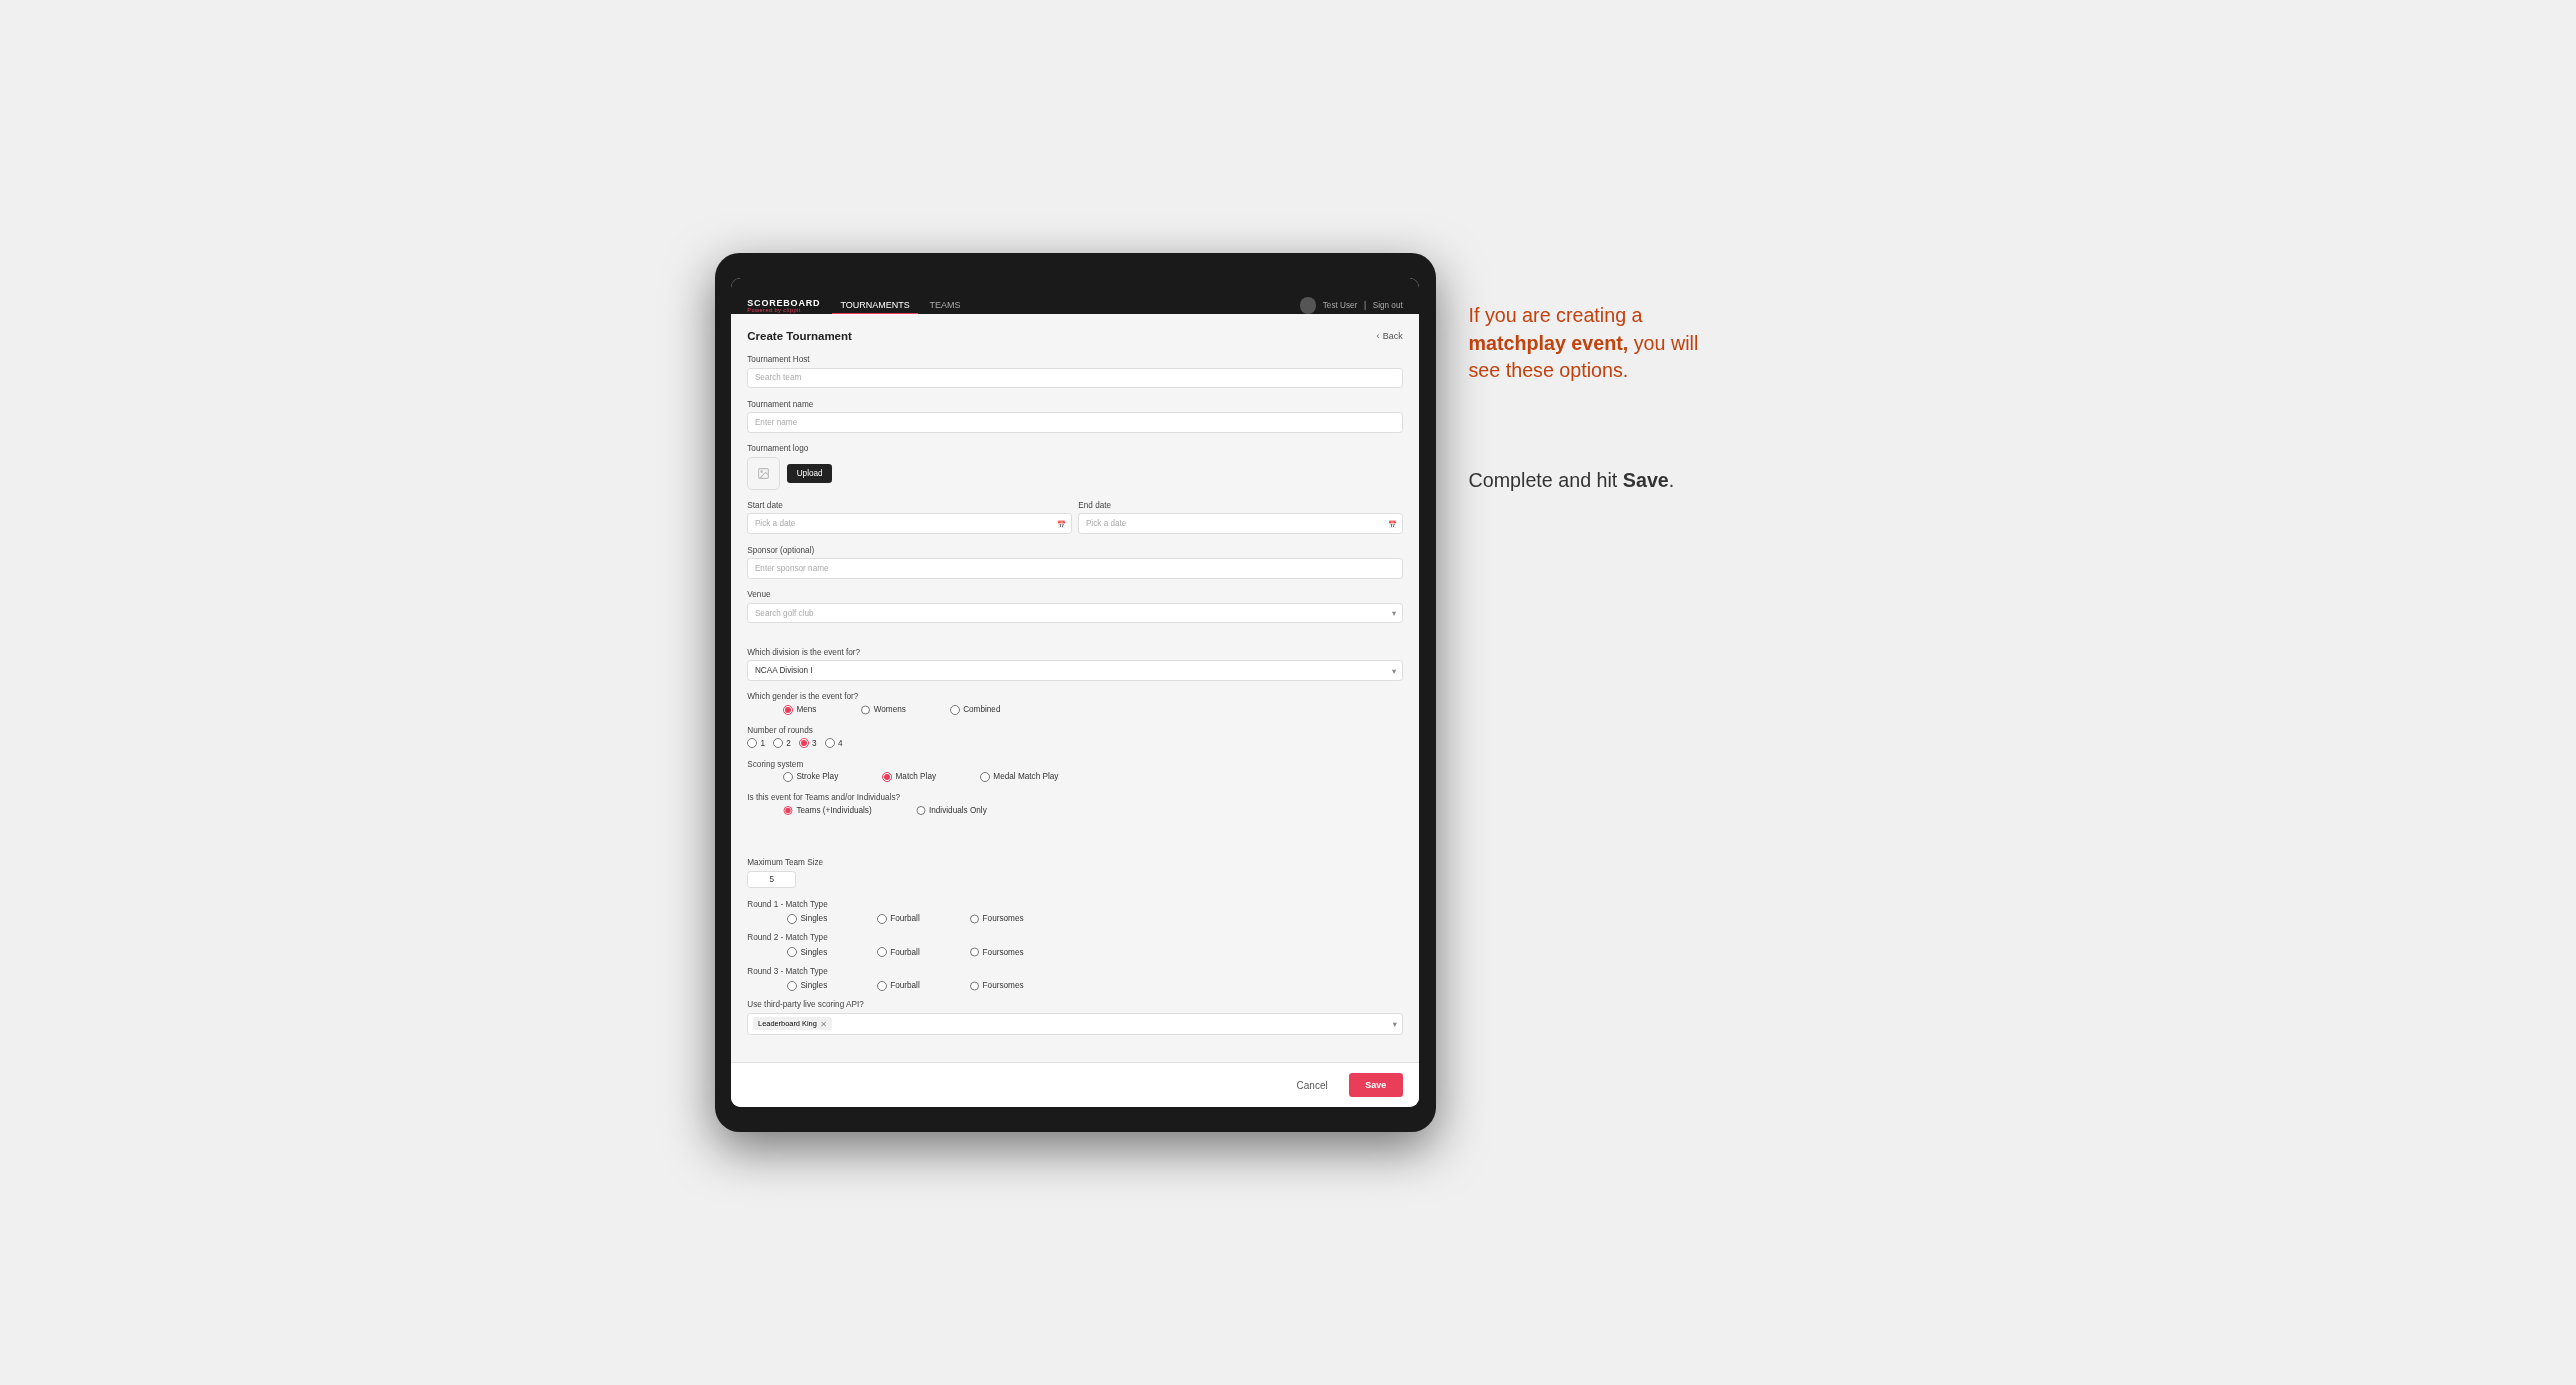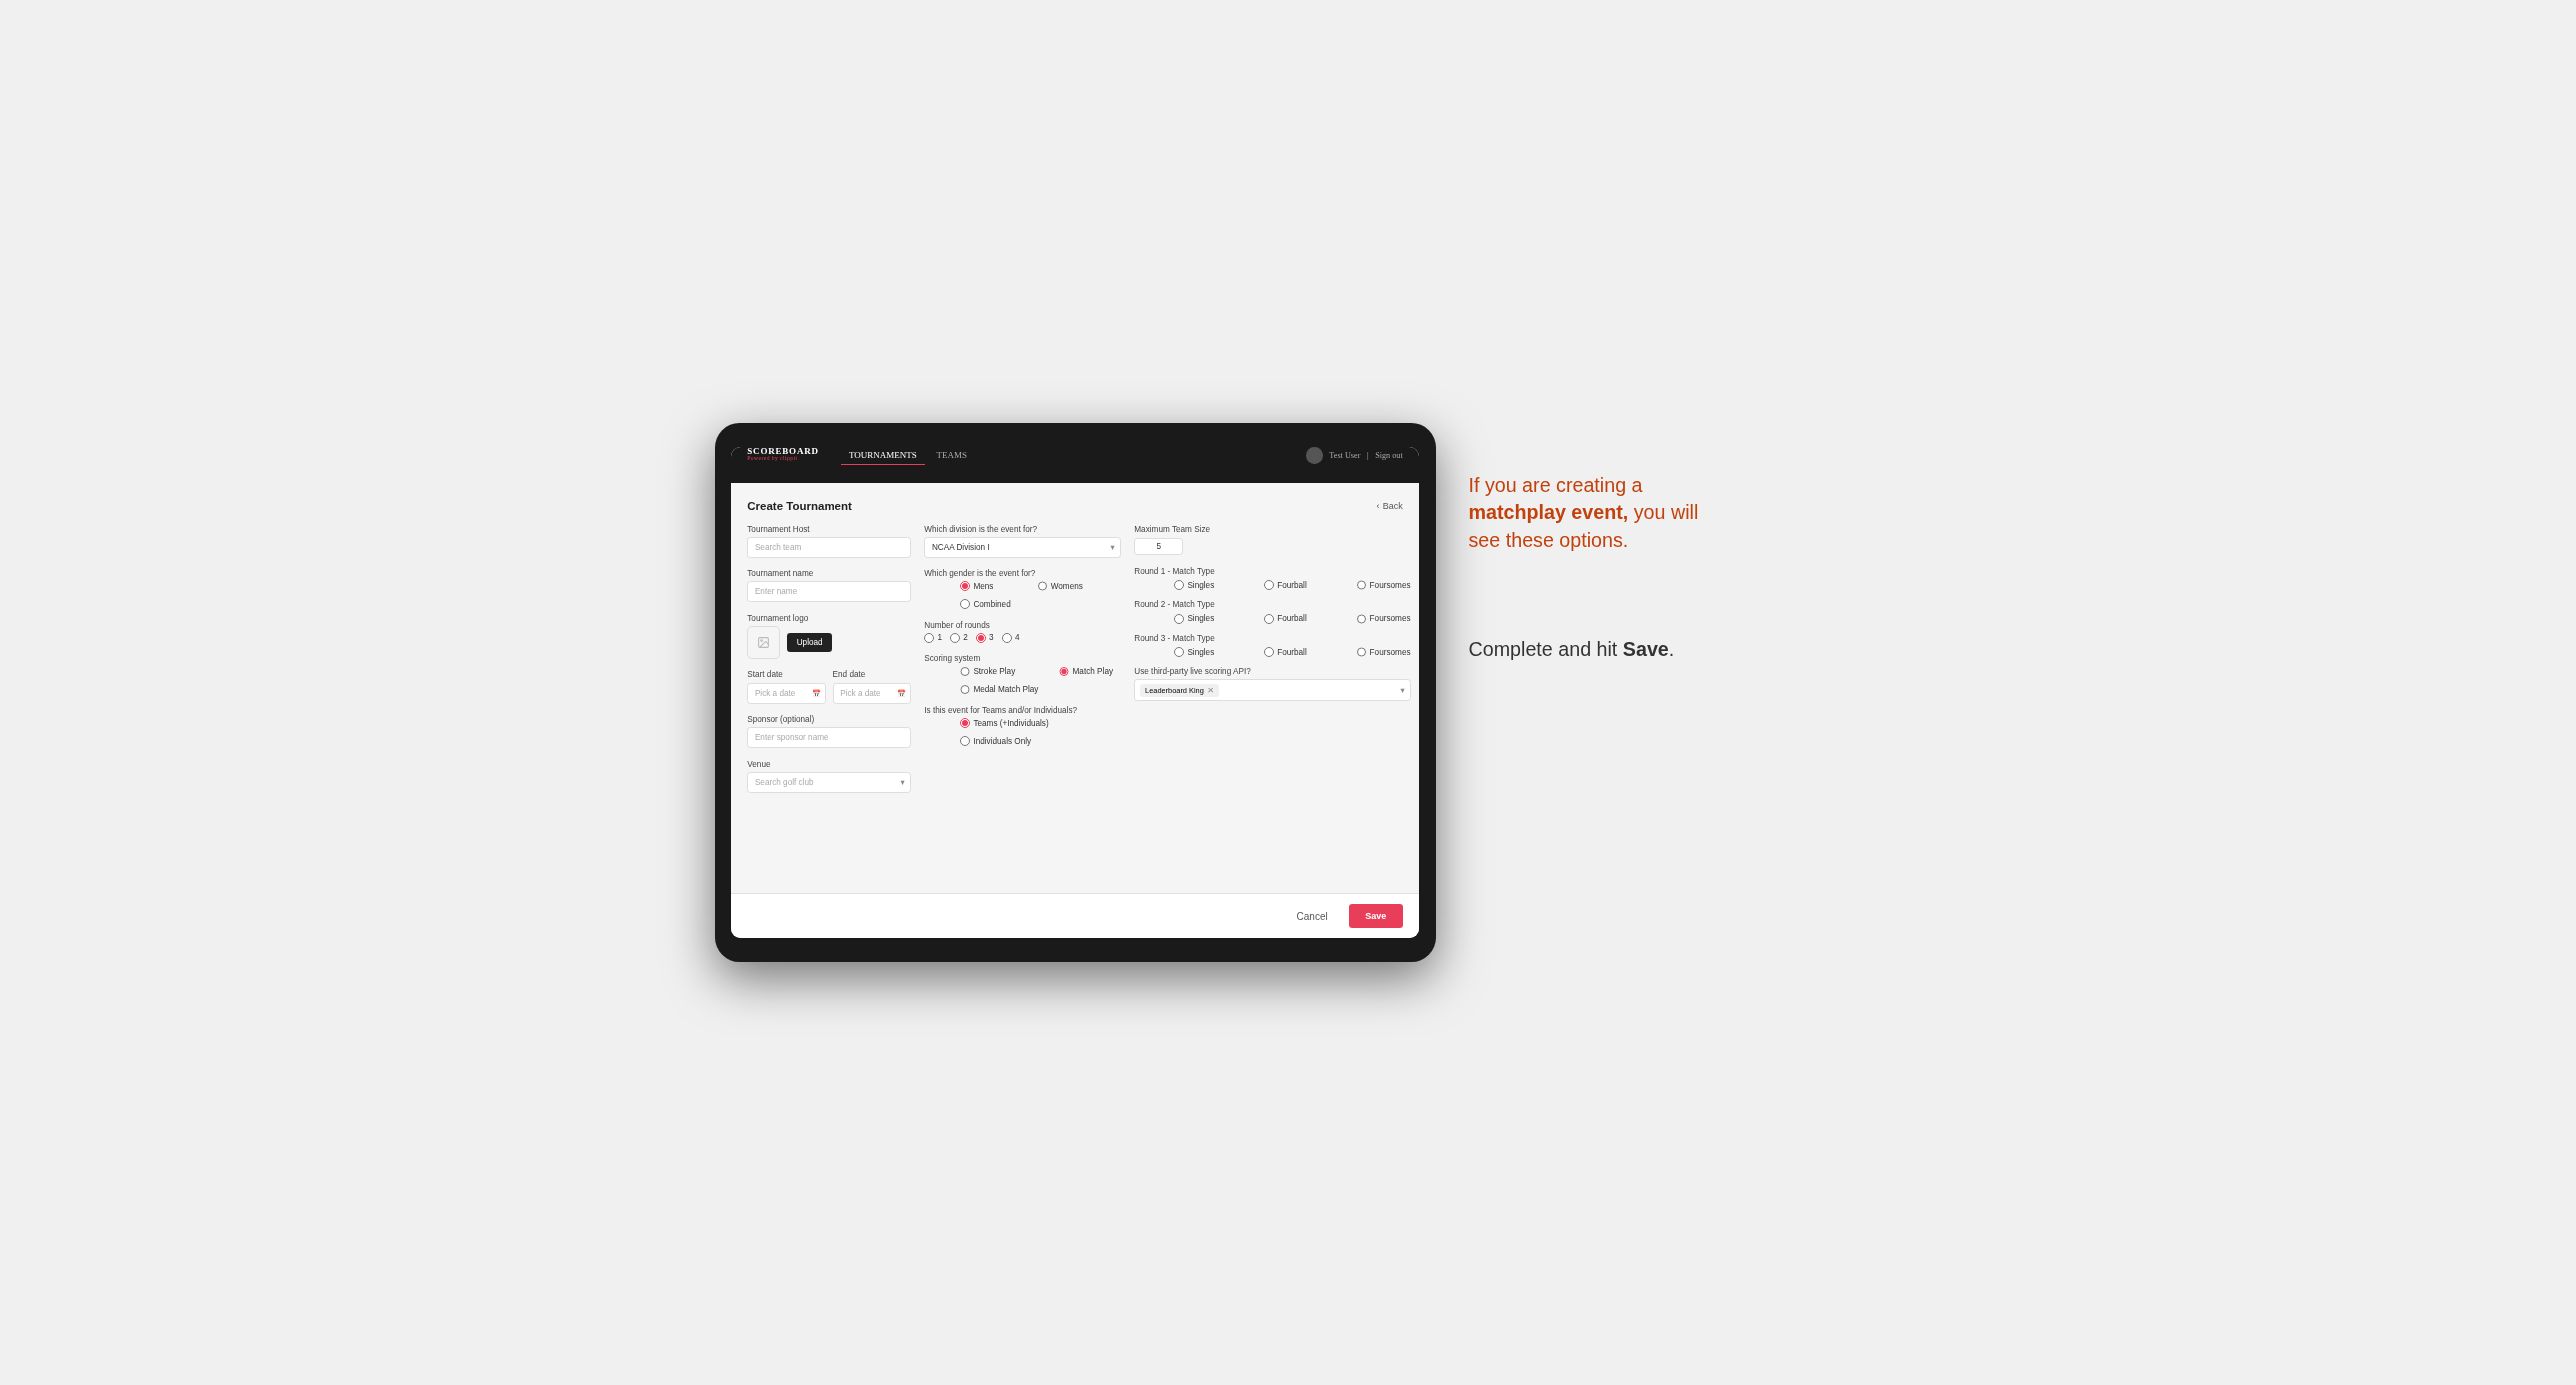"SCOREBOARD" .nav-bar { align-items: flex-start -> flex-end; font-family: Liberation Serif, serif -> none; gap: 22px -> 12px }
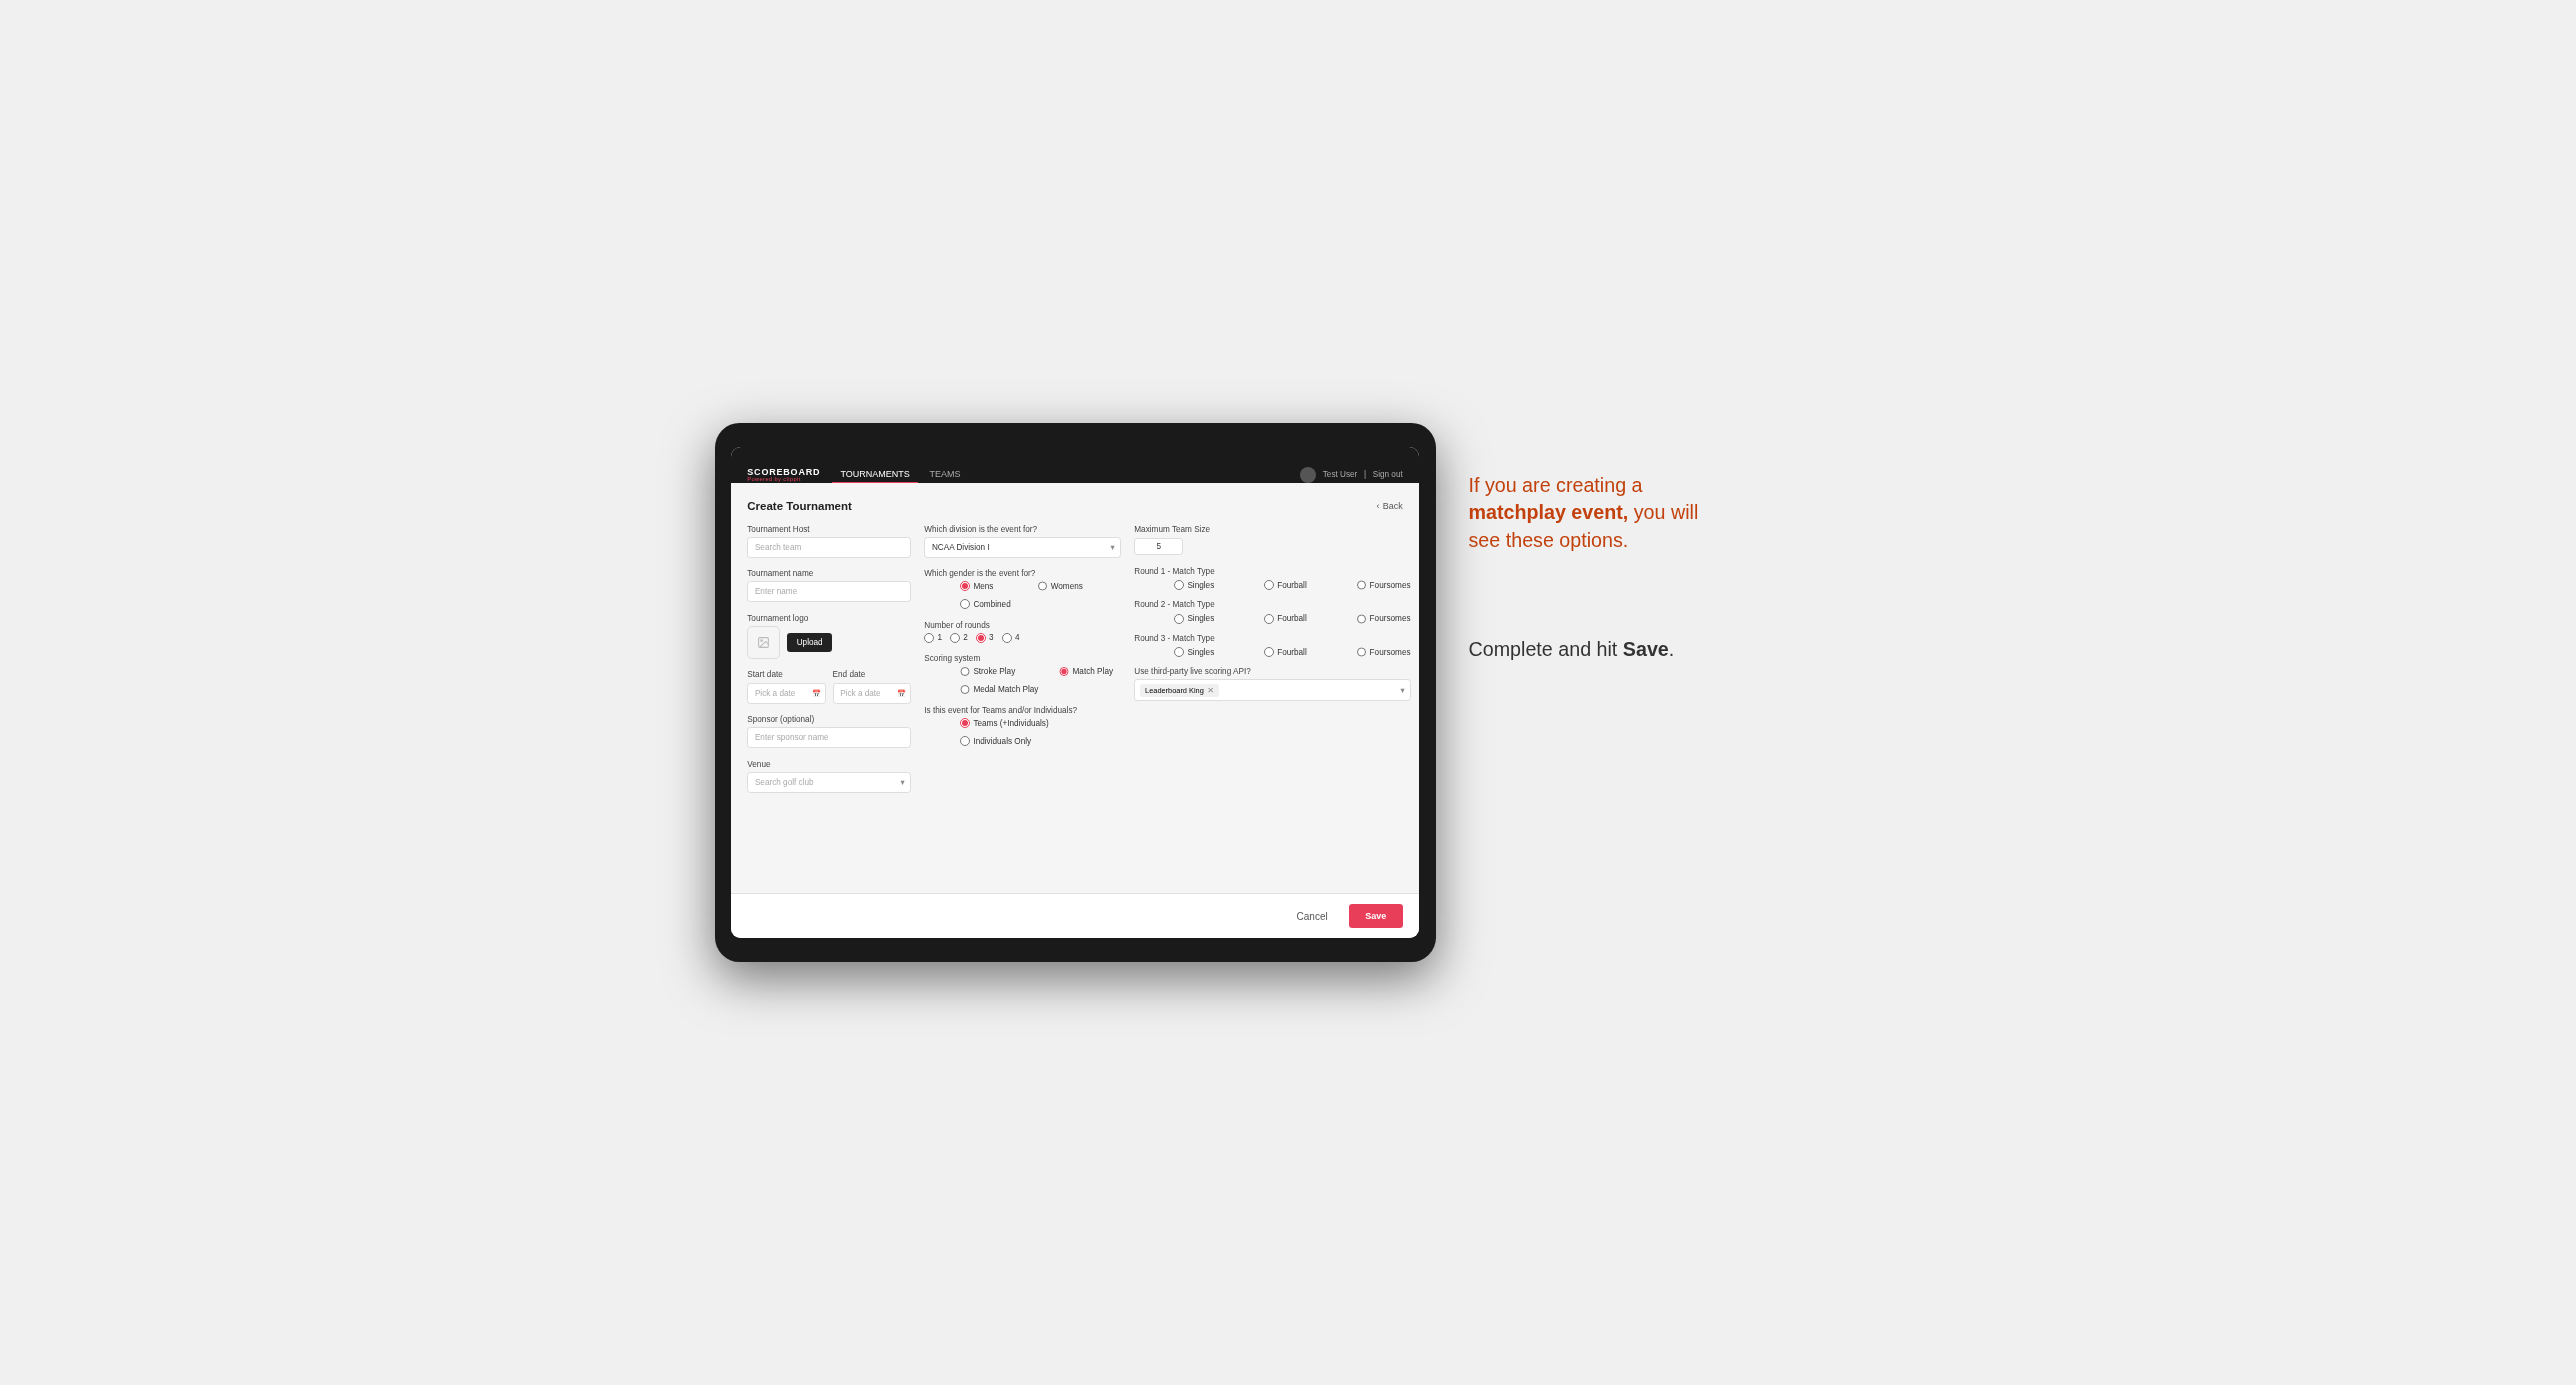"Tournament Host" .form-columns { flex-direction: none -> column }
